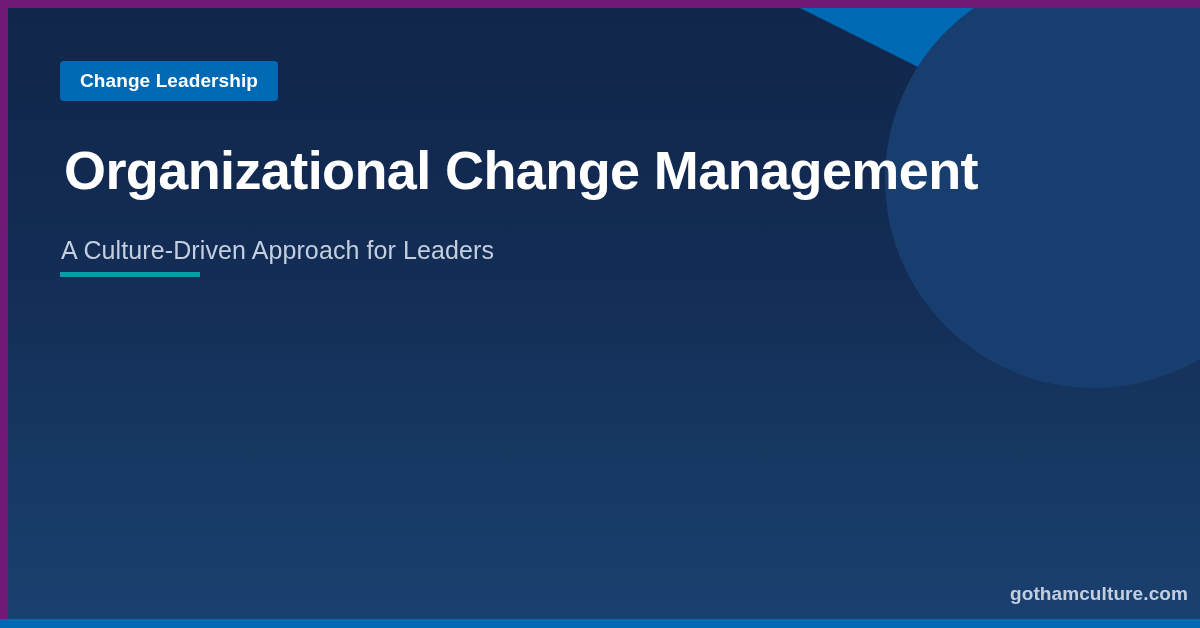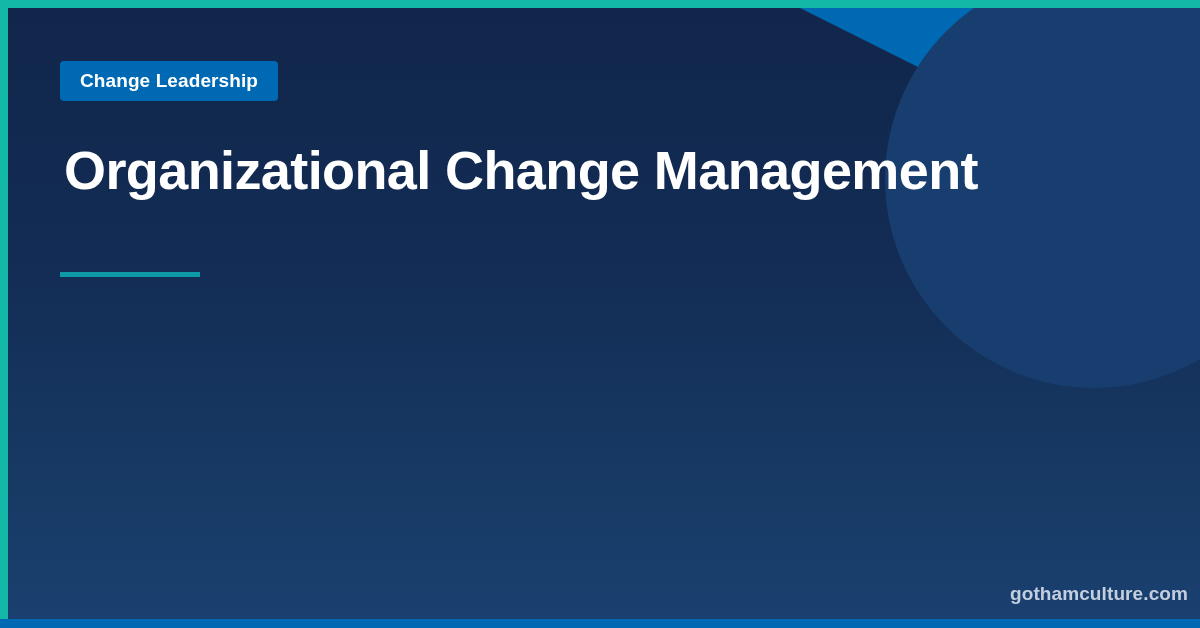"Change Leadership" #banner { background: #14b8a6 -> #701a75 }
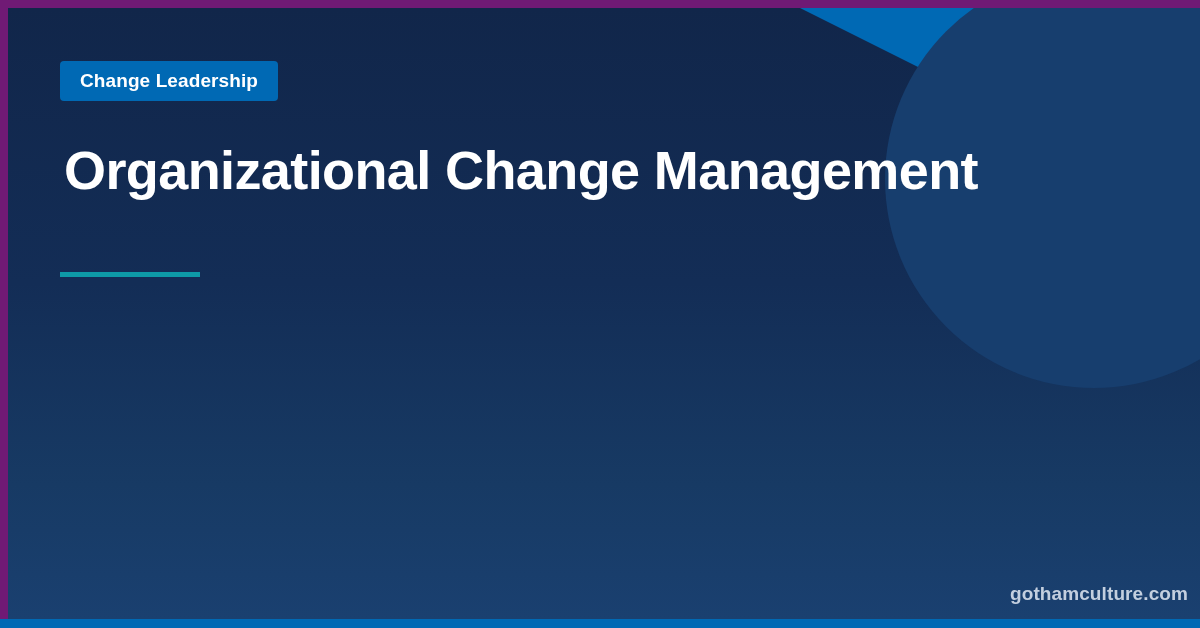"A Culture-Driven Approach for Leaders" p { html: none -> <p>A Culture-Driven Approach for Leaders</p> }
